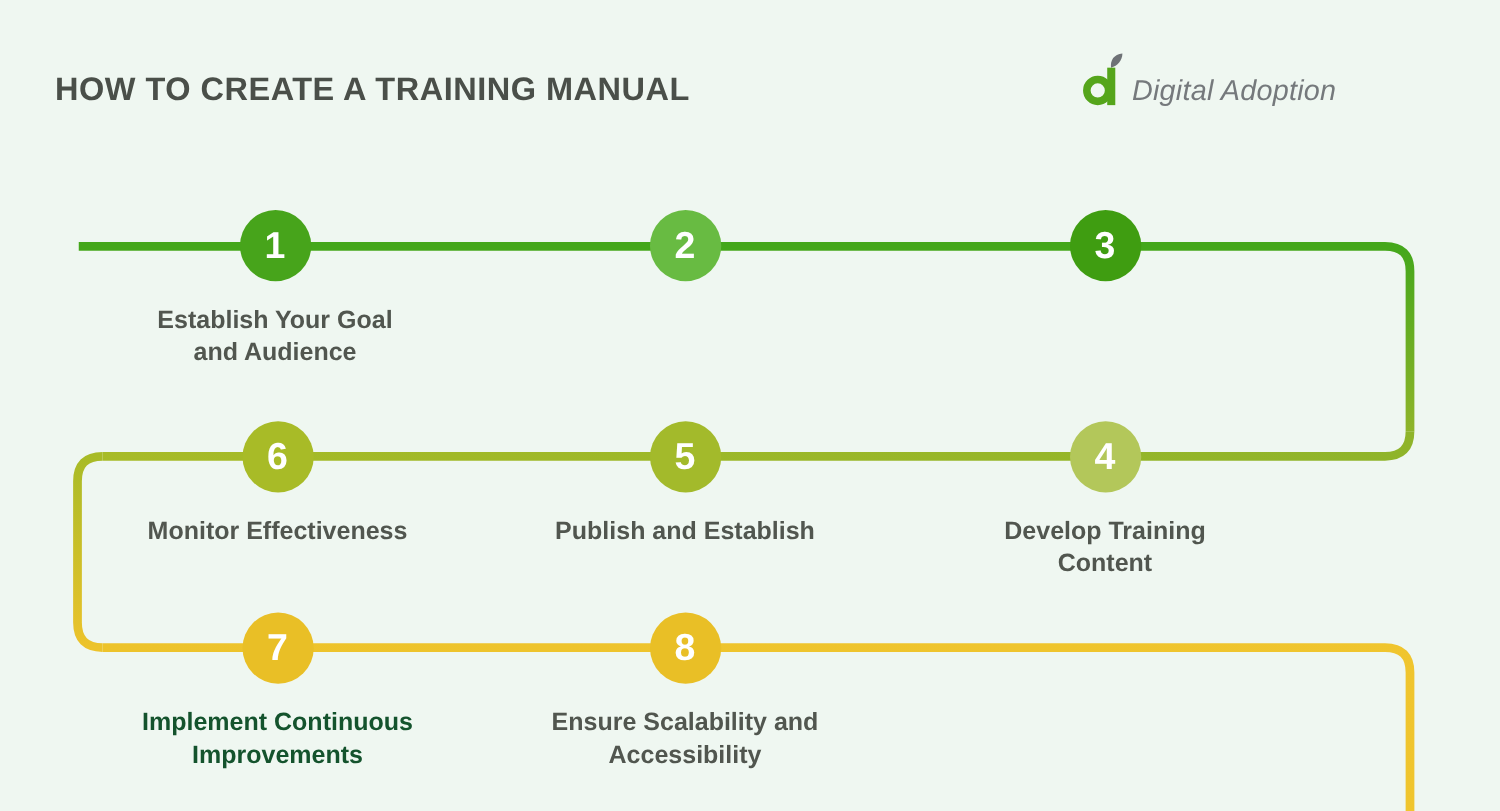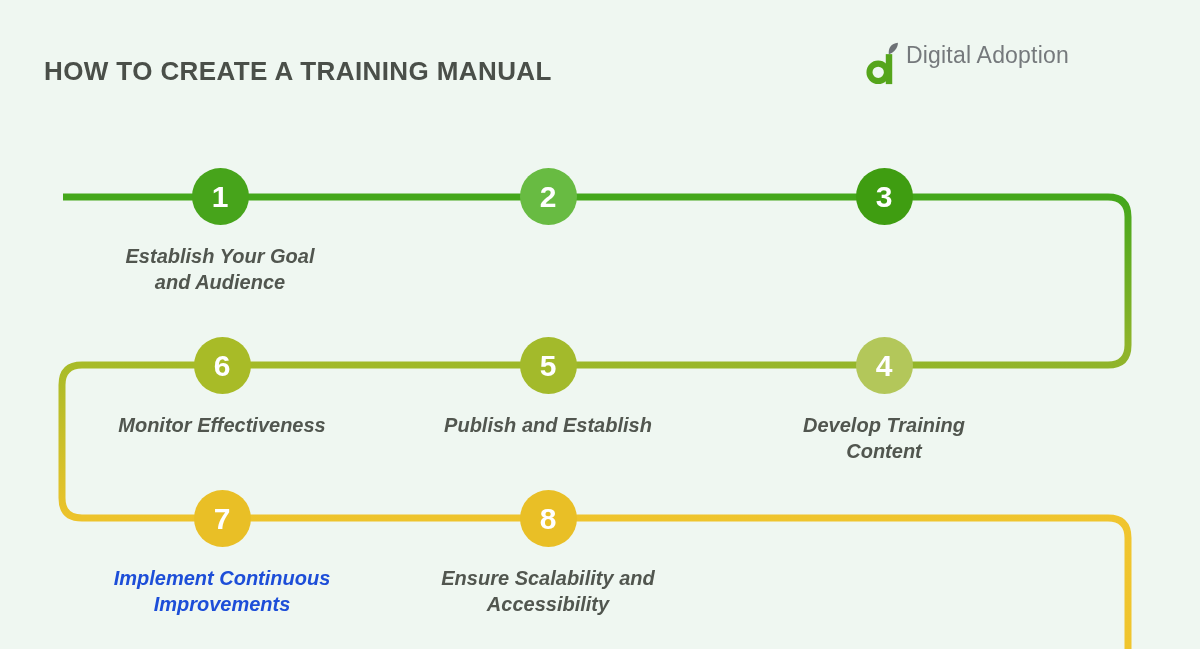"Digital Adoption" .logo { align-items: flex-start -> flex-end; font-style: none -> italic }
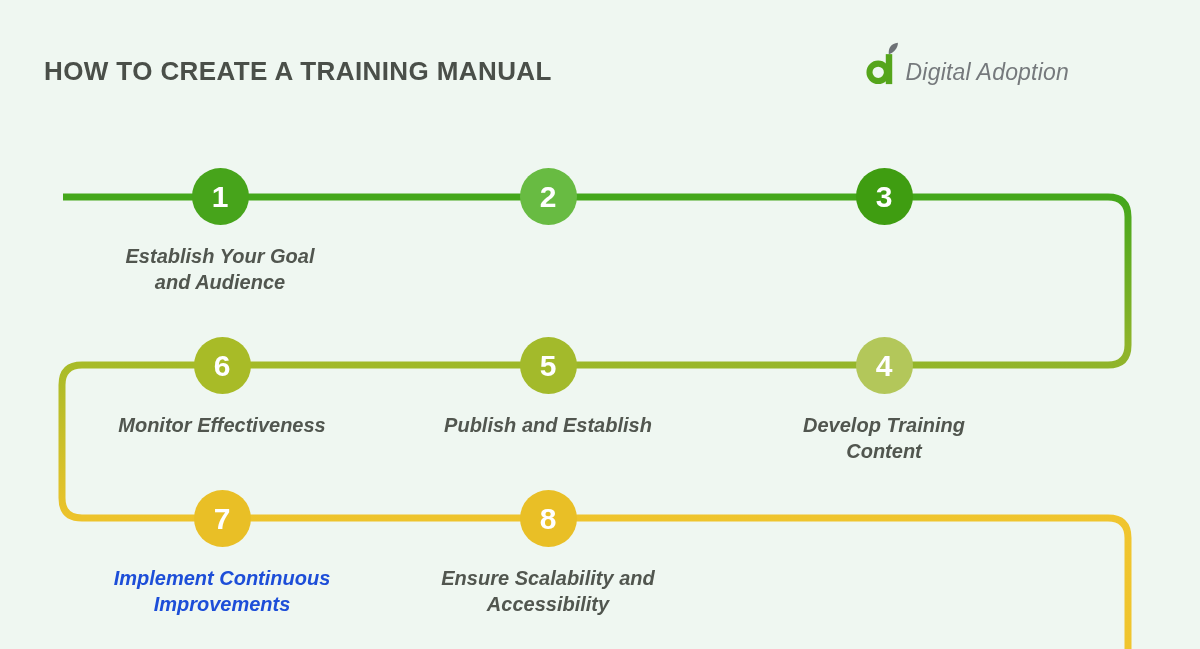"Establish Your Goal" .label { font-style: italic -> none }
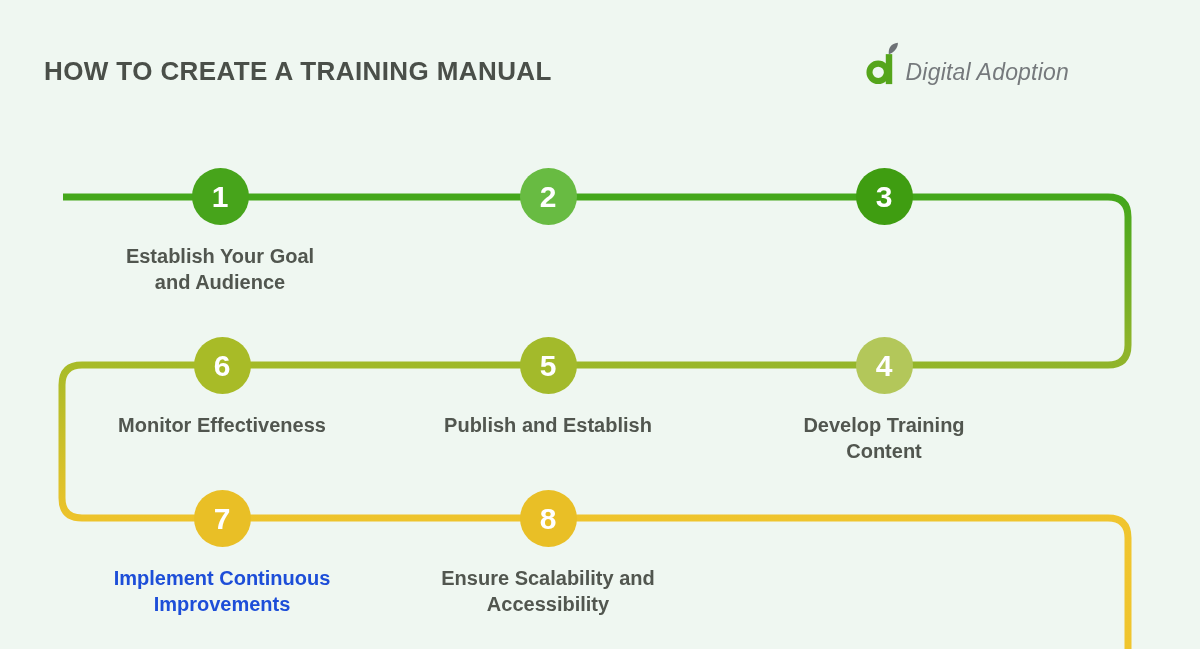"Implement Continuous" div.label { color: #1d4ed8 -> #14532d }
